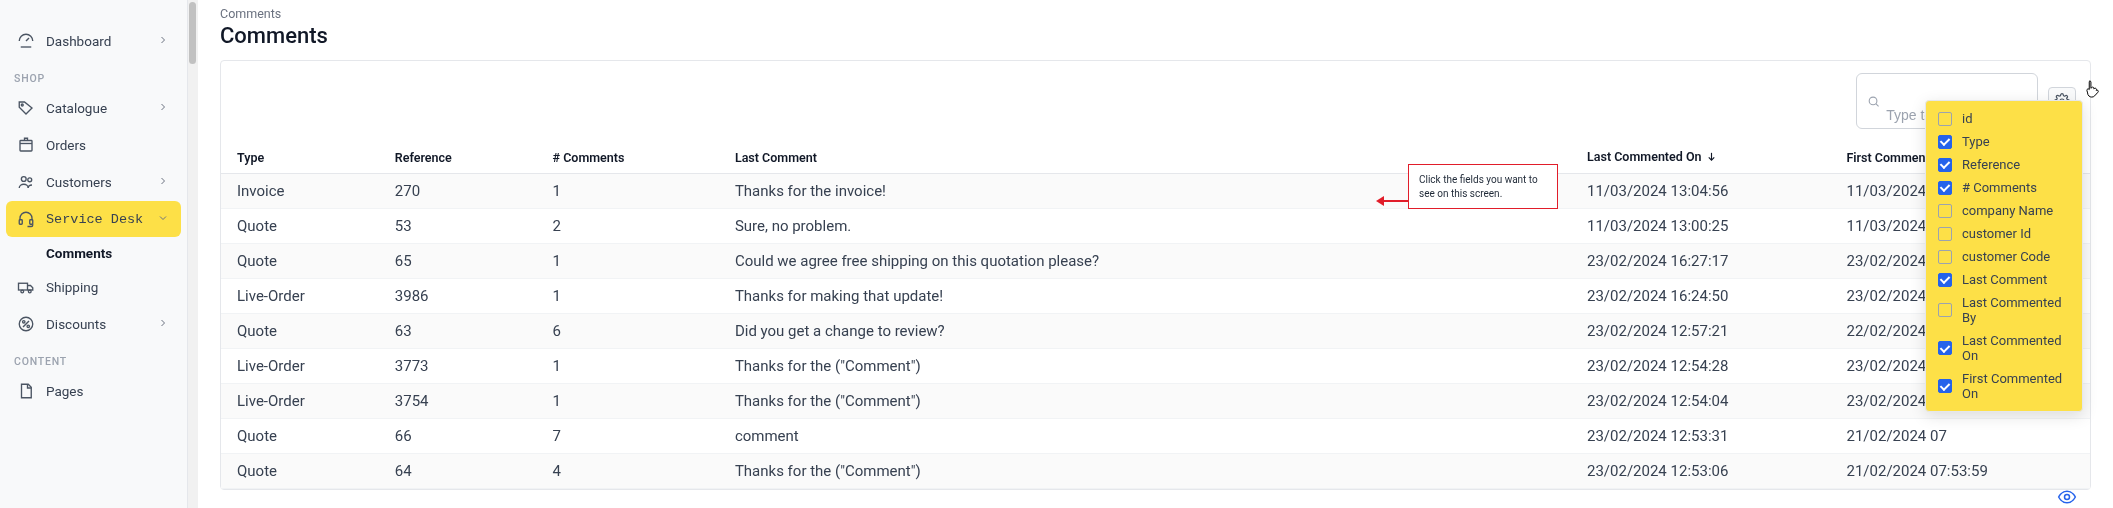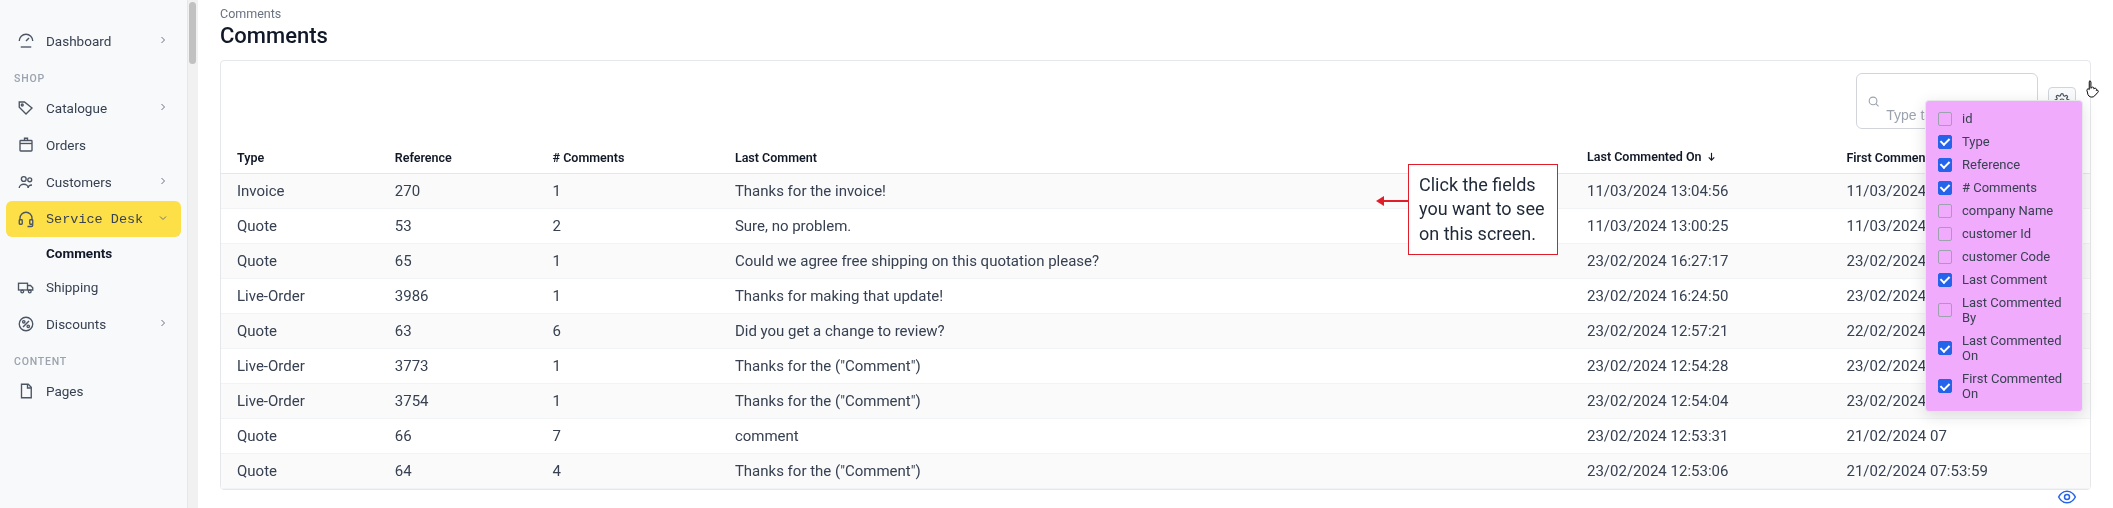"id" .popover { background: #f0abfc -> #fde047 }
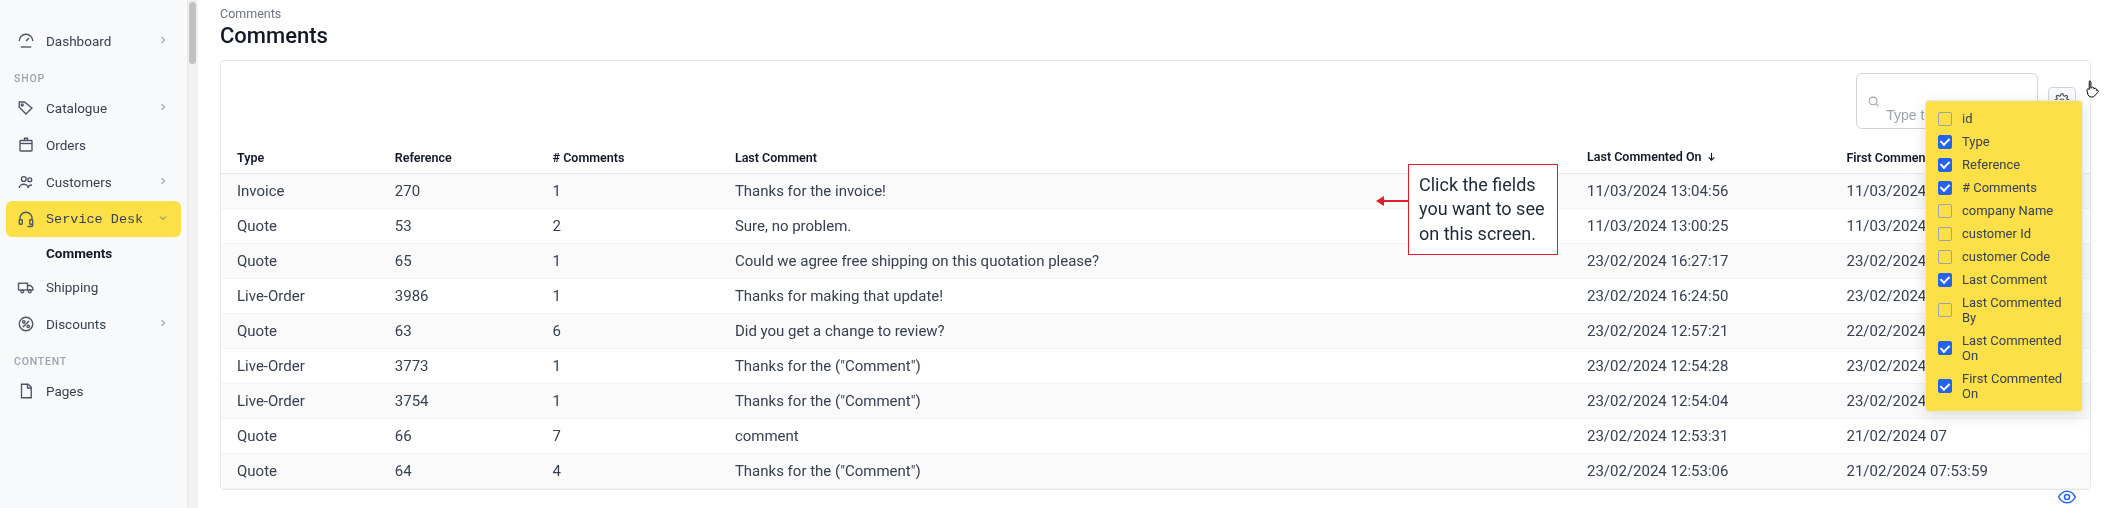"Click the fields you want" .callout { font-size: 18px -> 10px }
